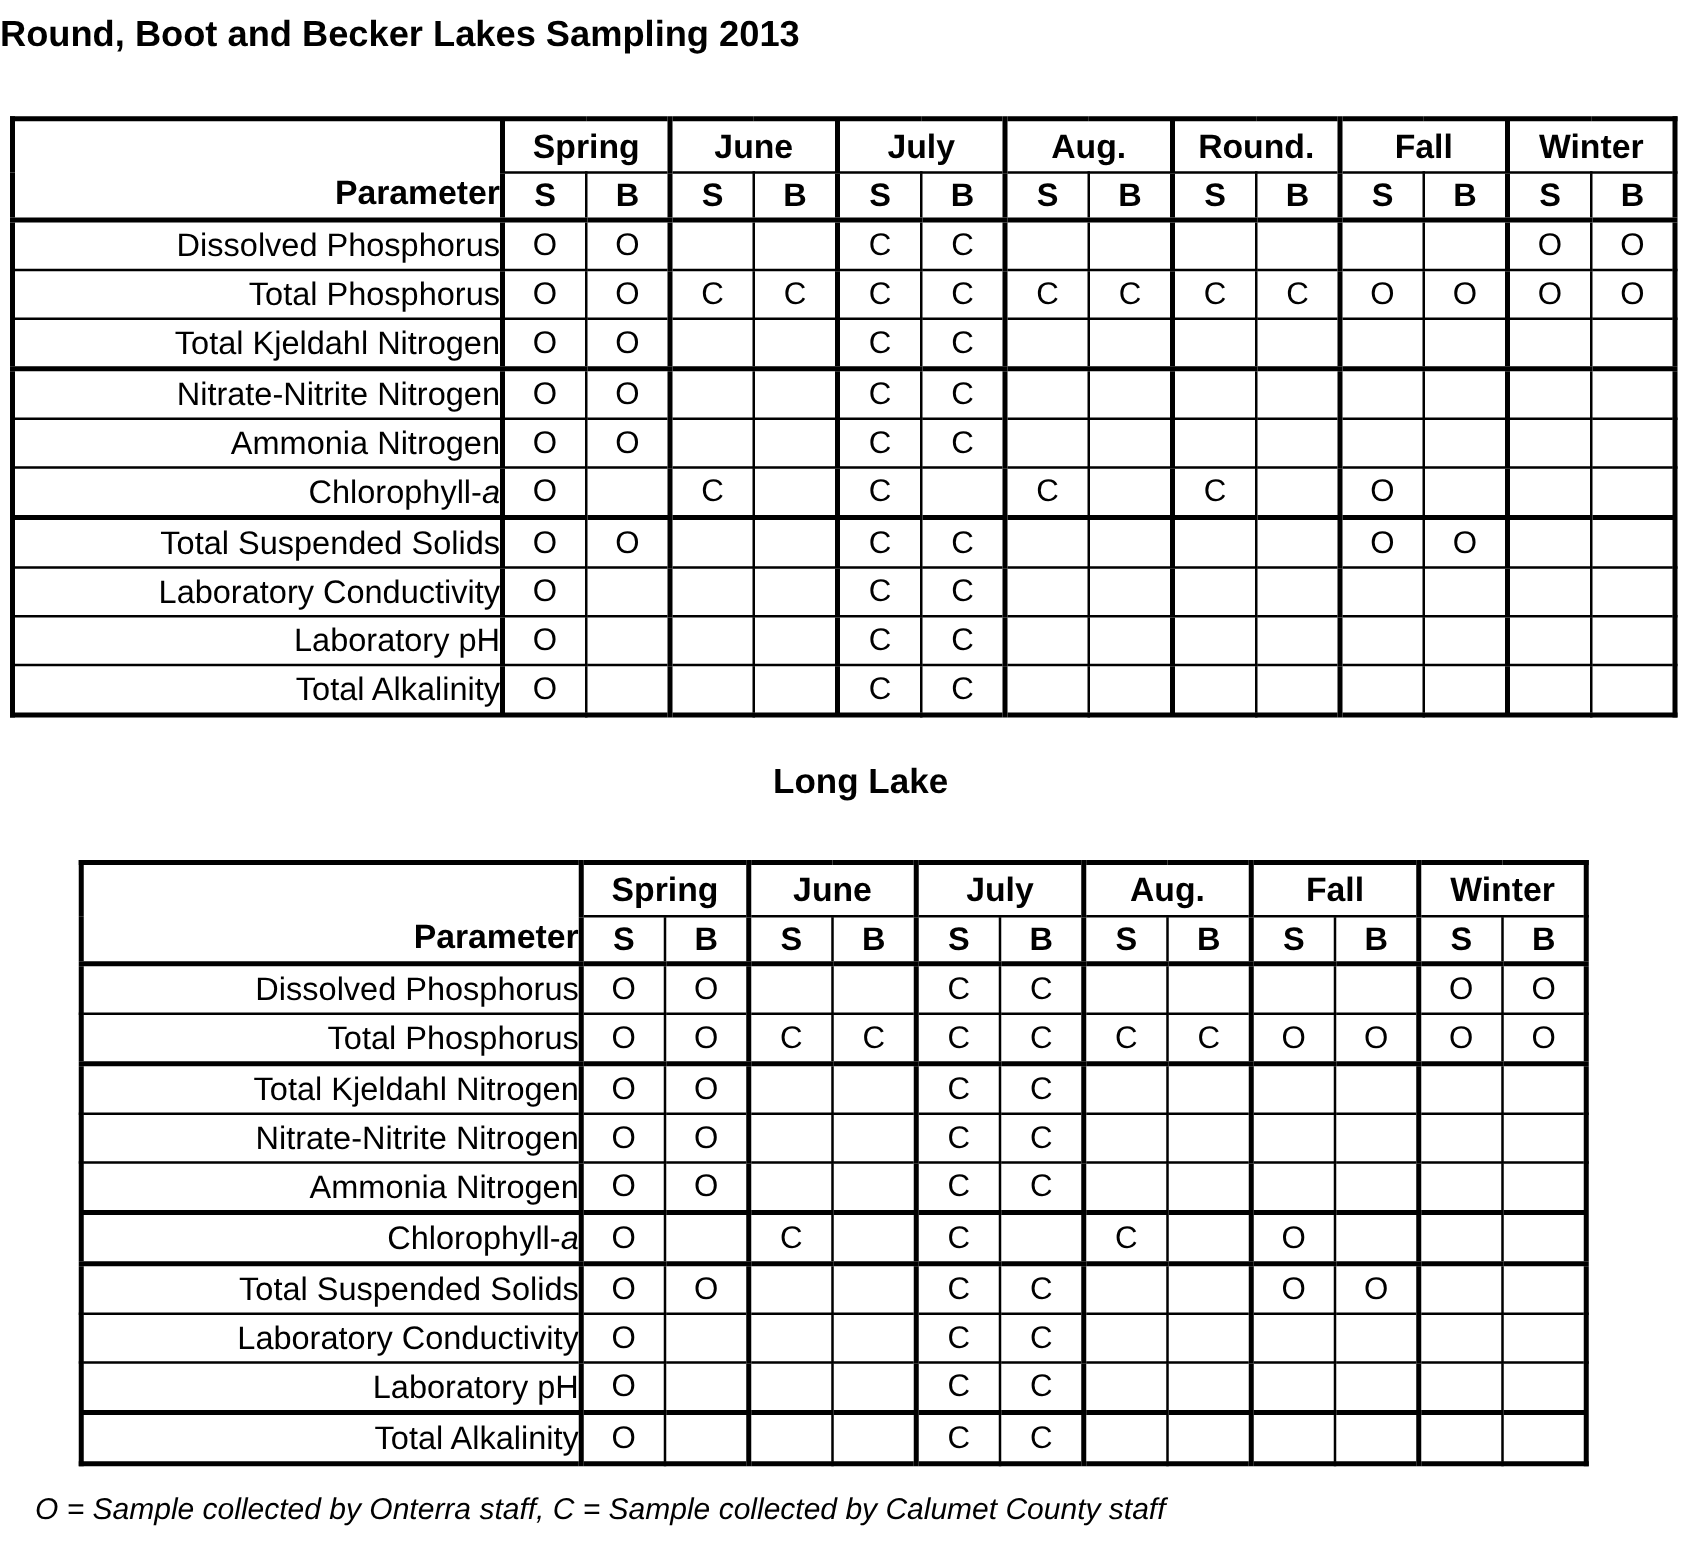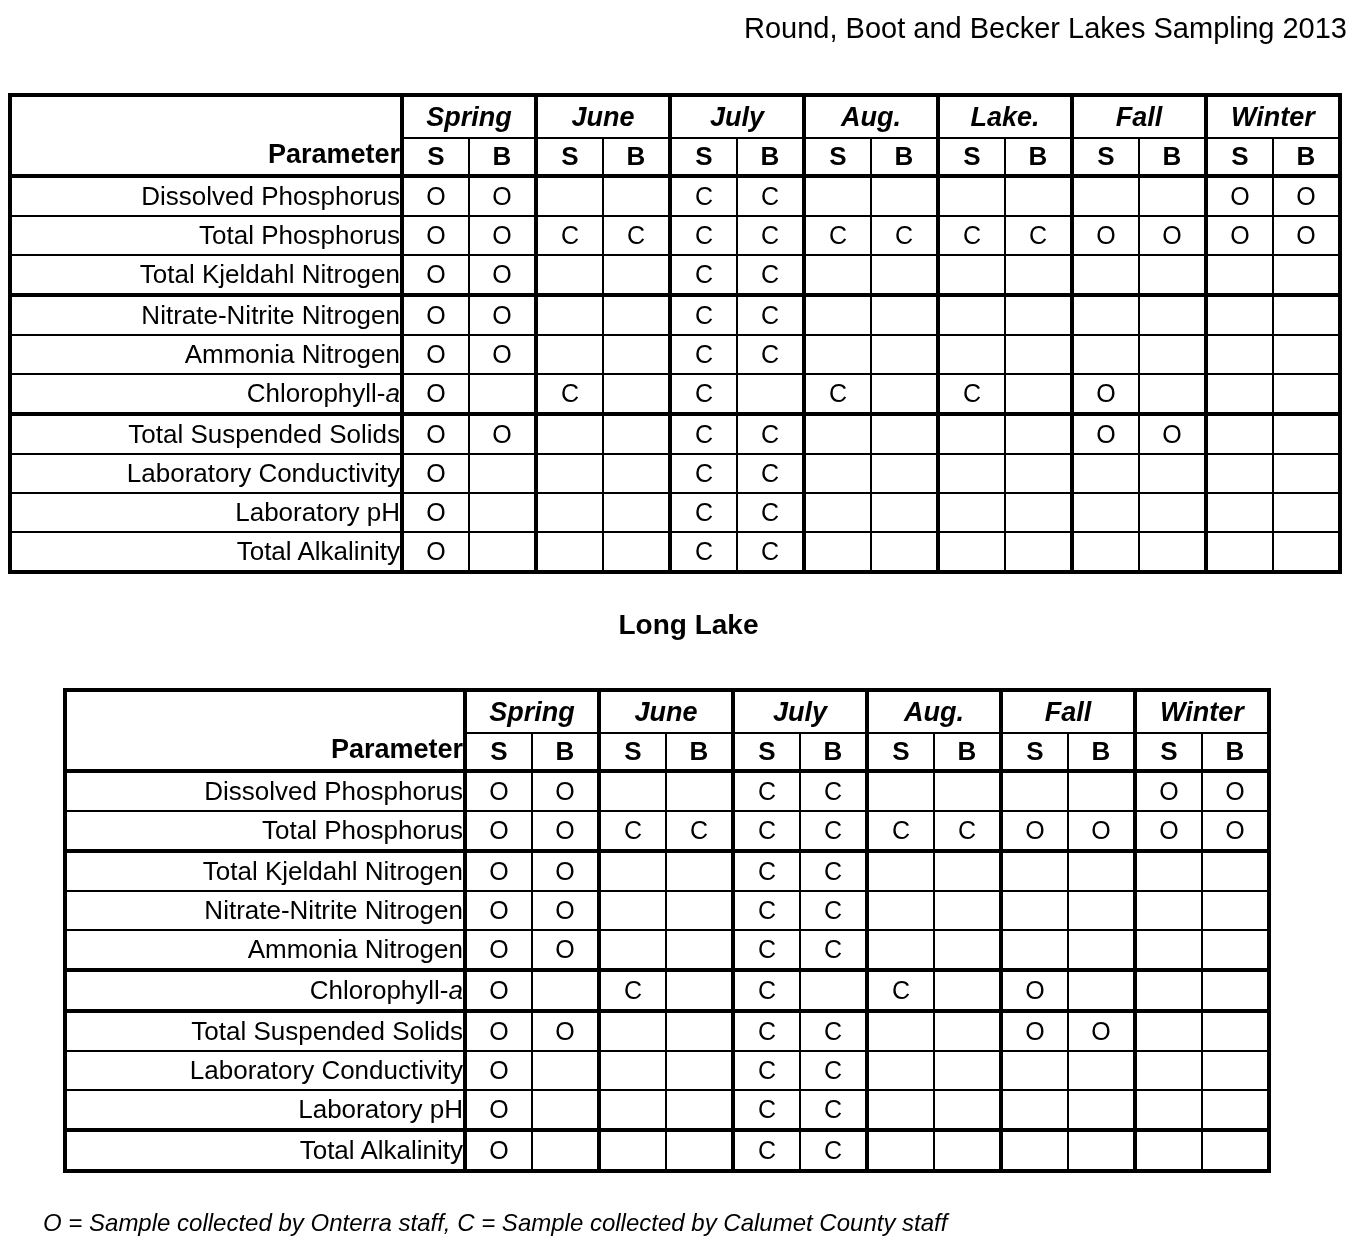"Round, Boot and Becker Lakes" .page-title { font-weight: normal -> bold; text-align: right -> left }
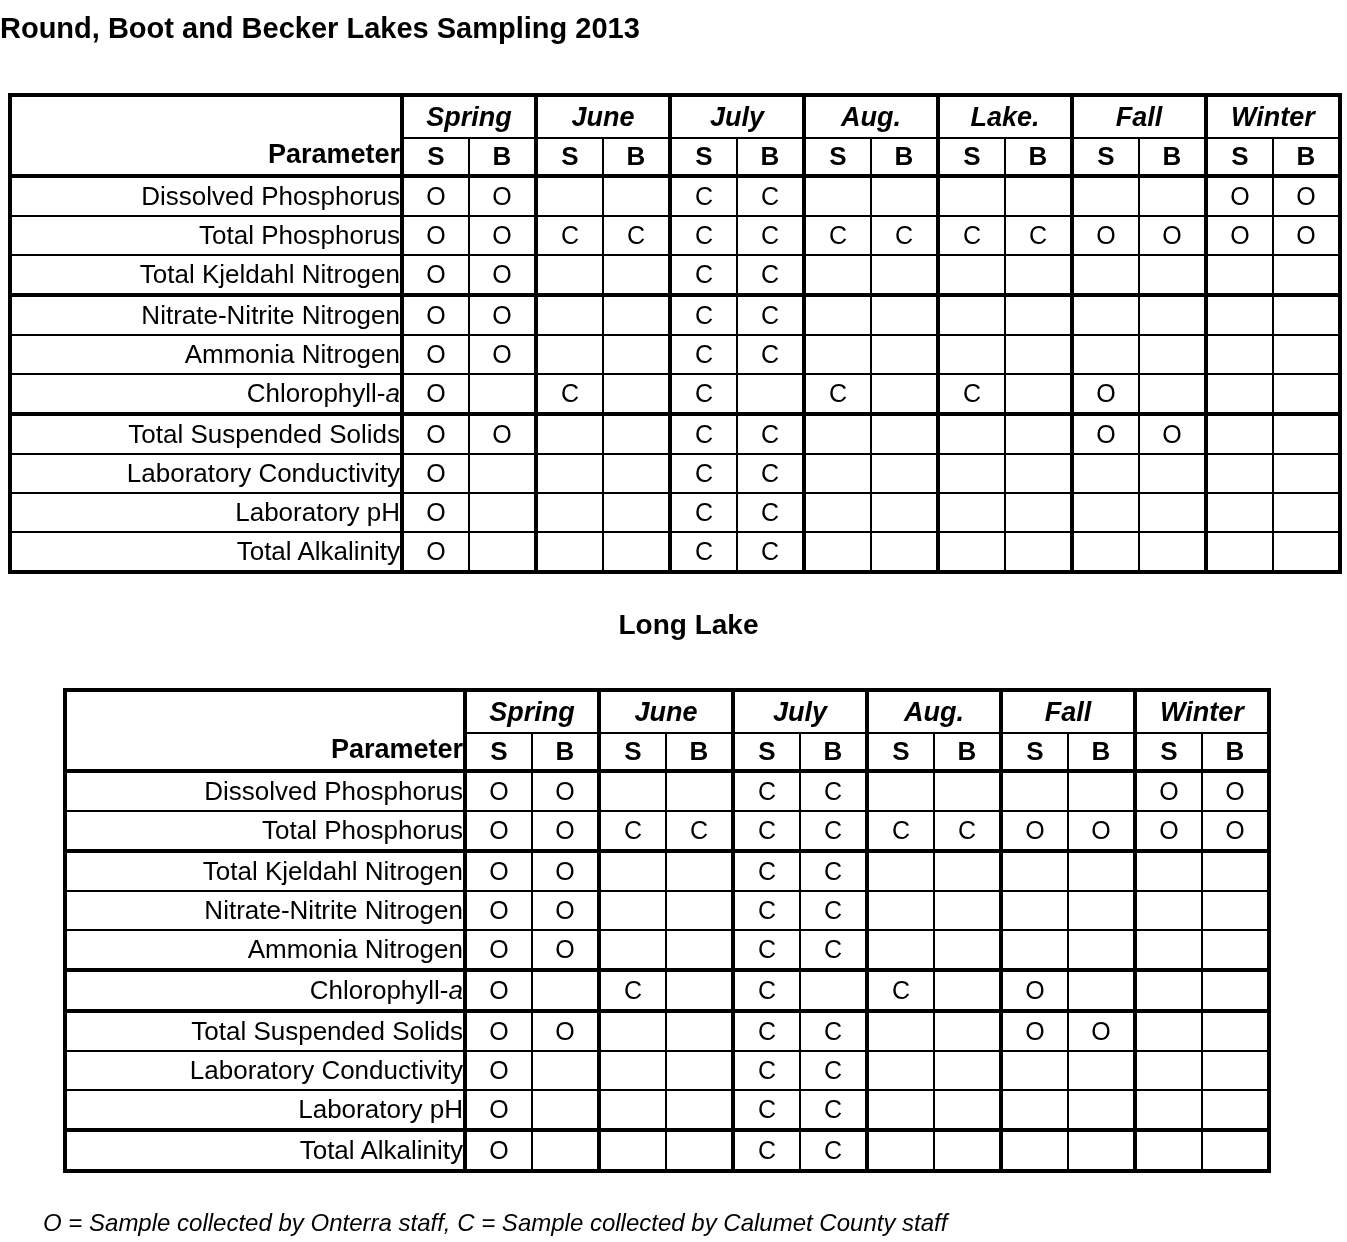"Spring" th.season-header { font-style: italic -> none }
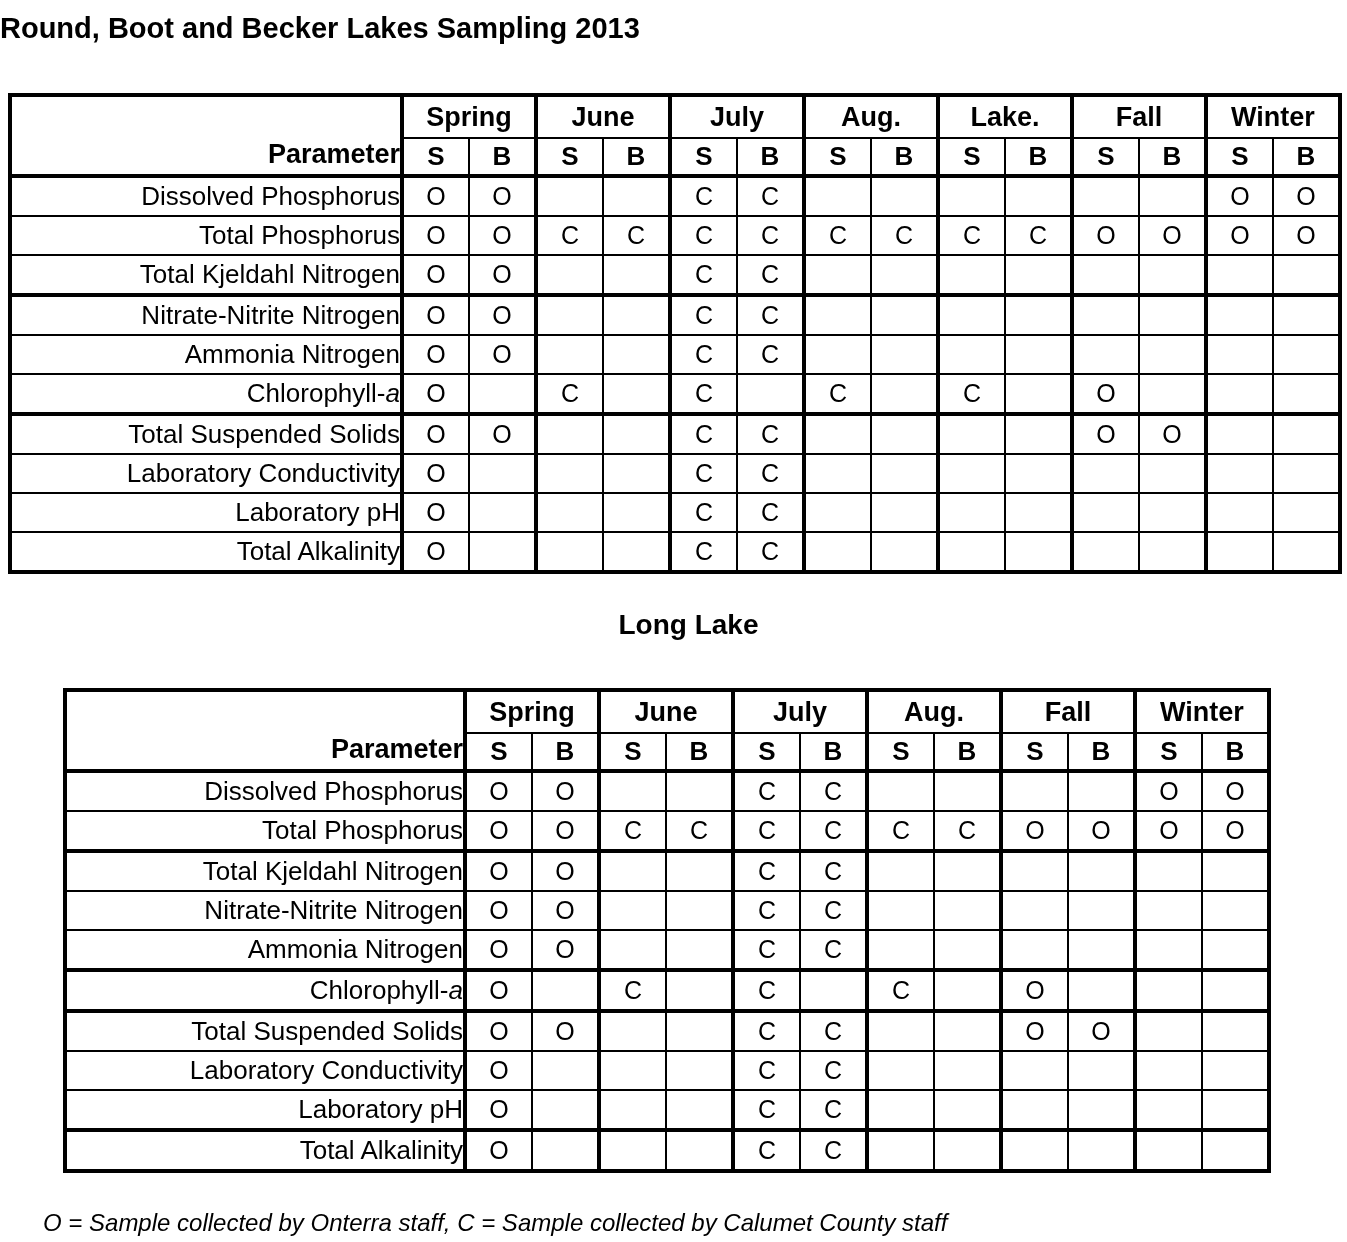"Lake." th.season-header { text: Lake -> Round }
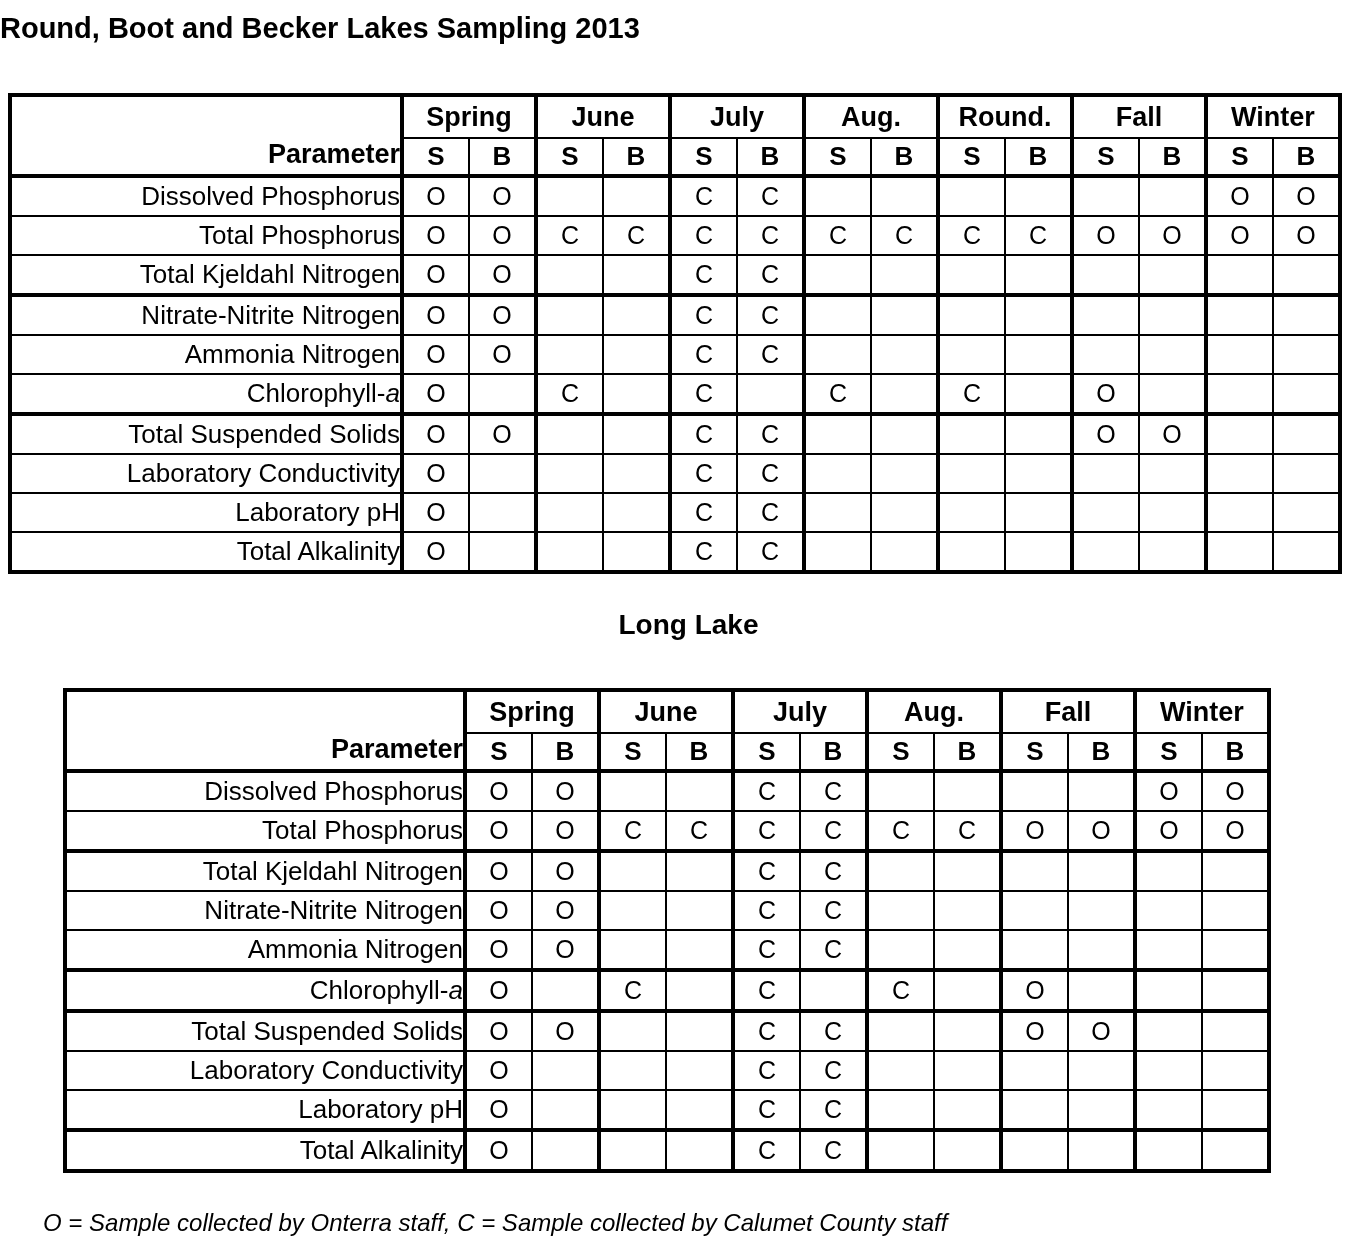"O = Sample collected by" .footer-note { margin: 15px -> 0 }
